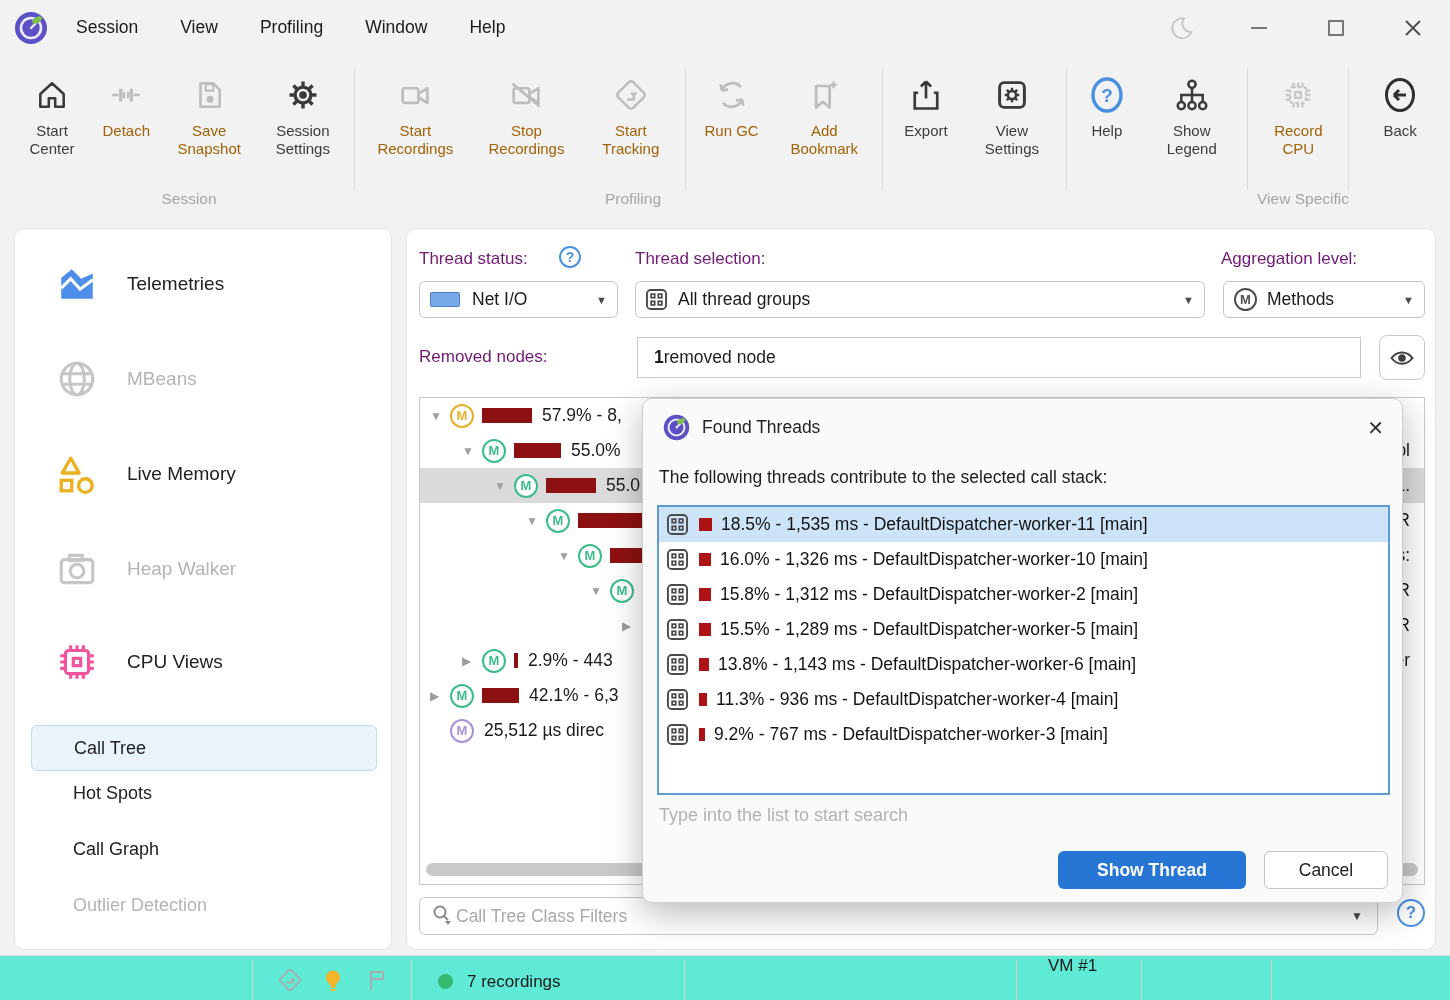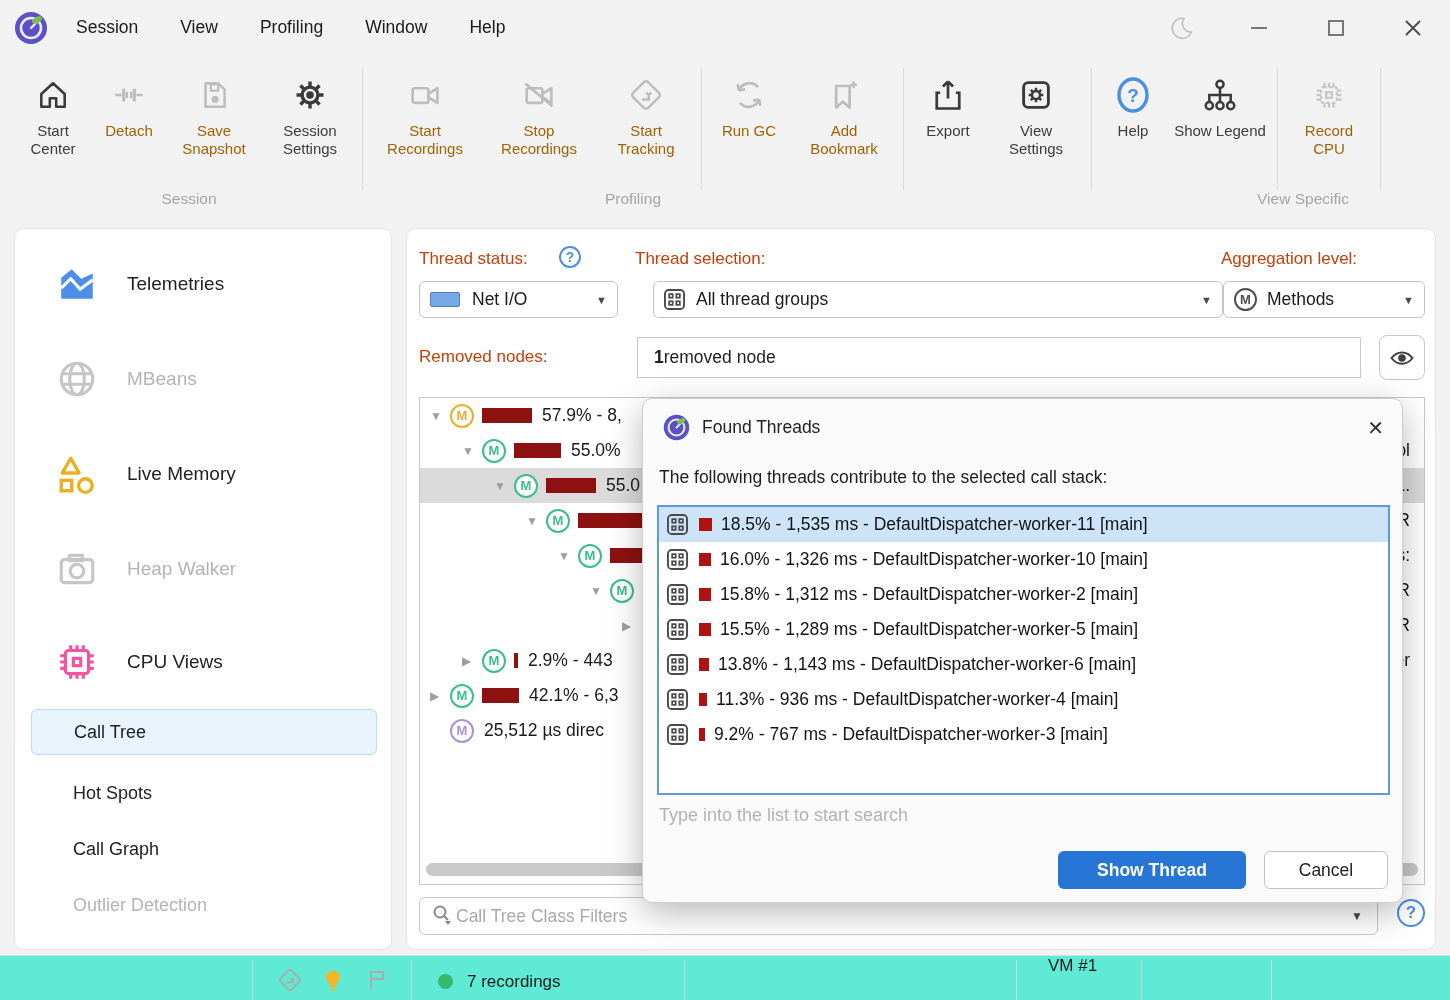"Back" div.tb-item { html: none -> <div> <span> <svg> <ellipse></ellipse> <path></path> </svg> </span> <span>Back</span> </div> }
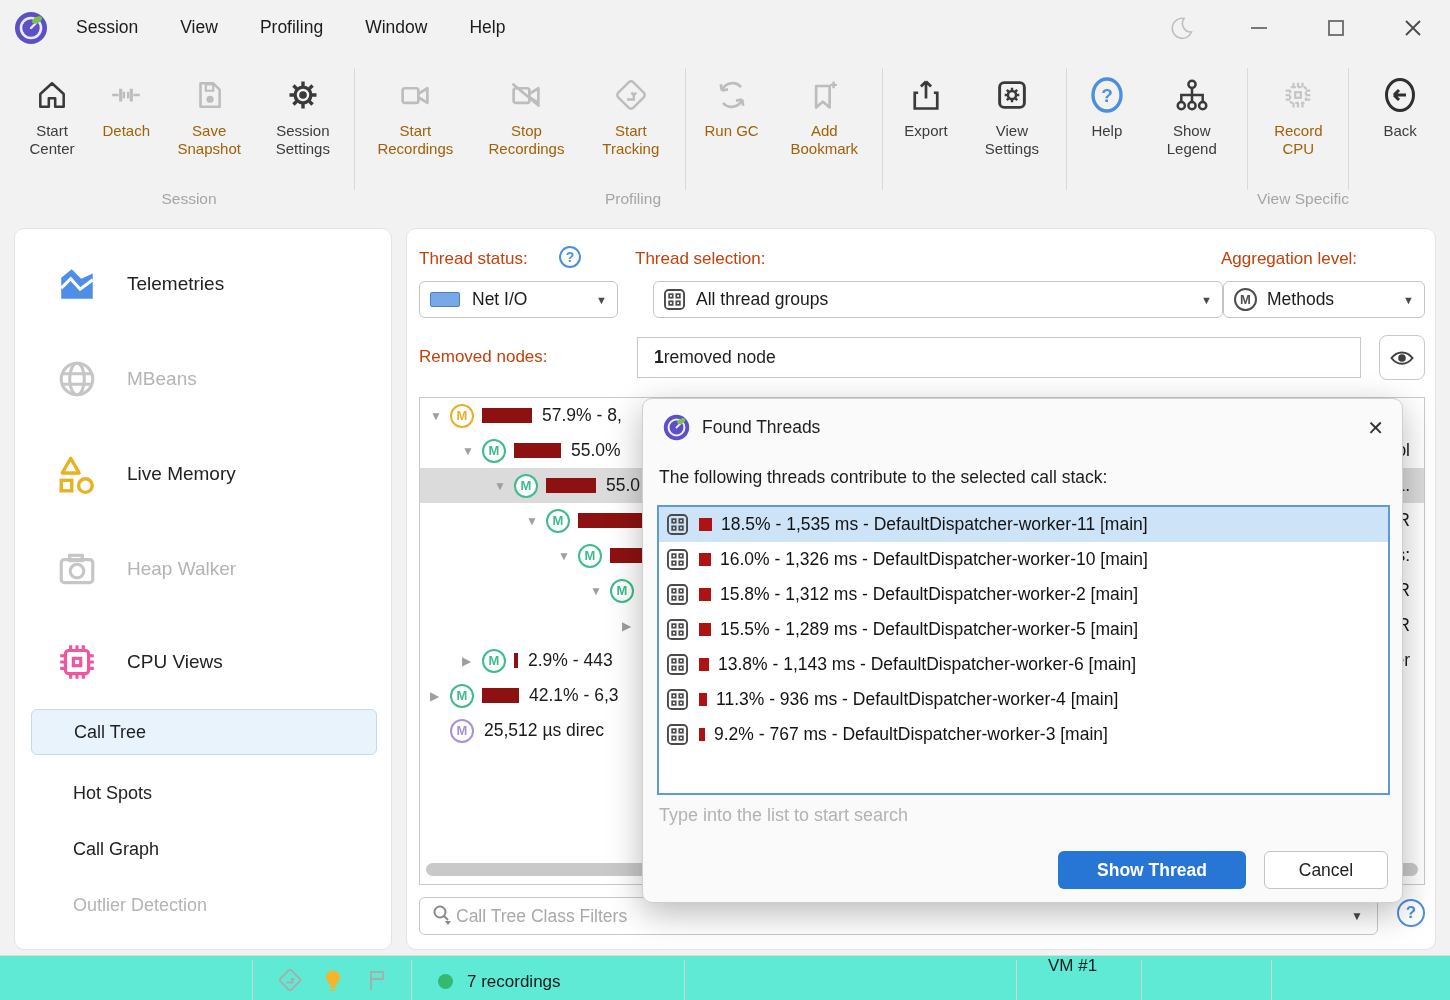"Thread status:" .lbl { color: #c2410c -> #701a75 }
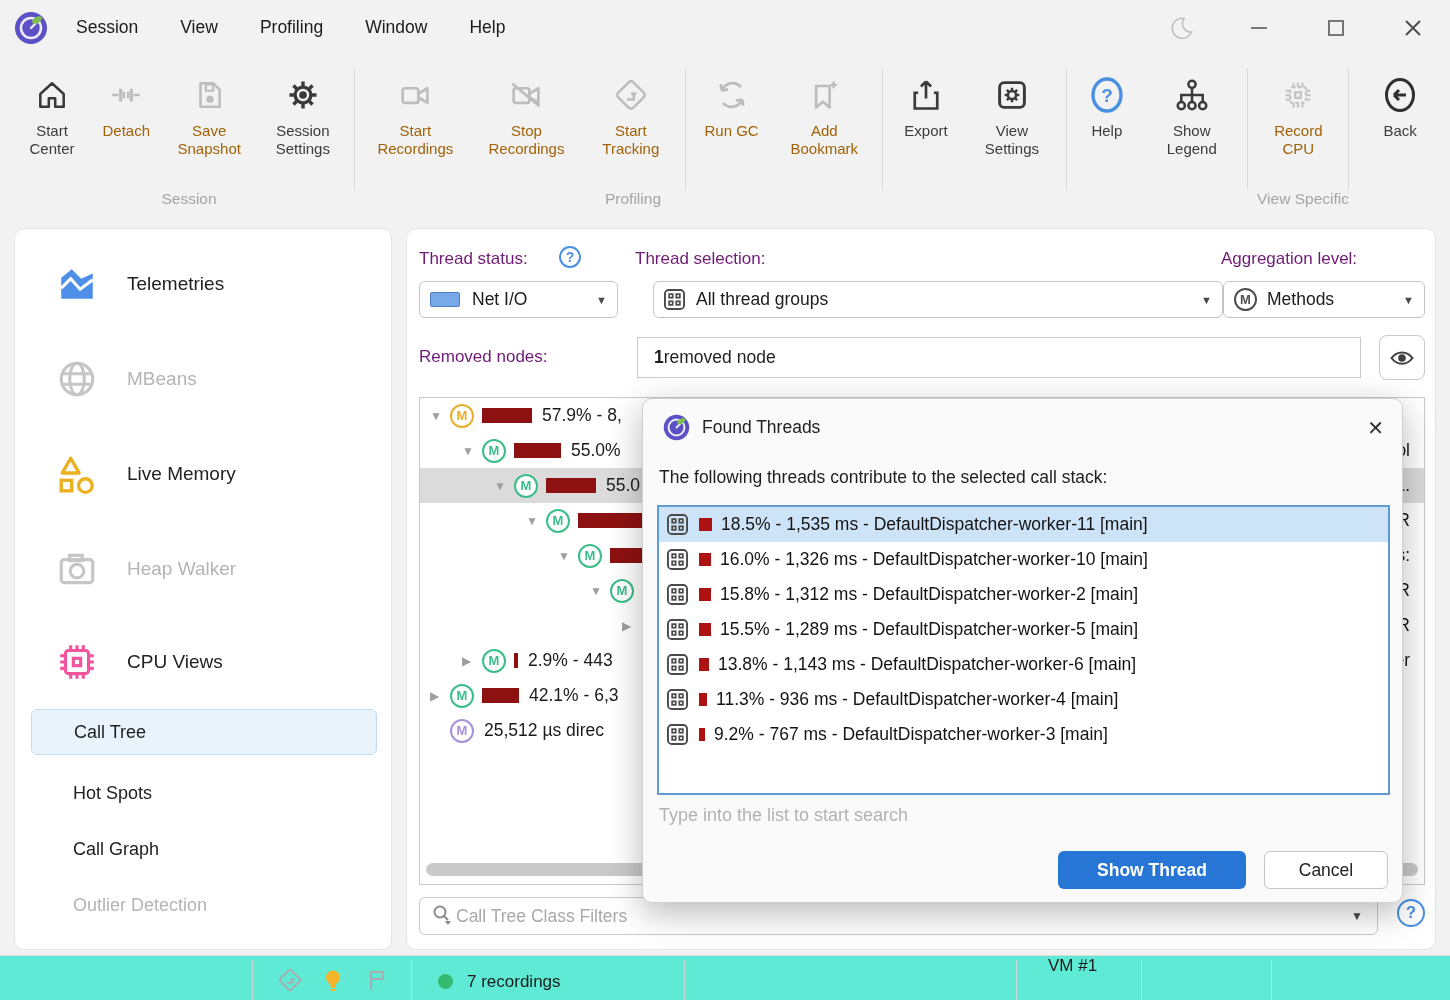"All thread groups" div.dropdown { margin-left: 18px -> none }
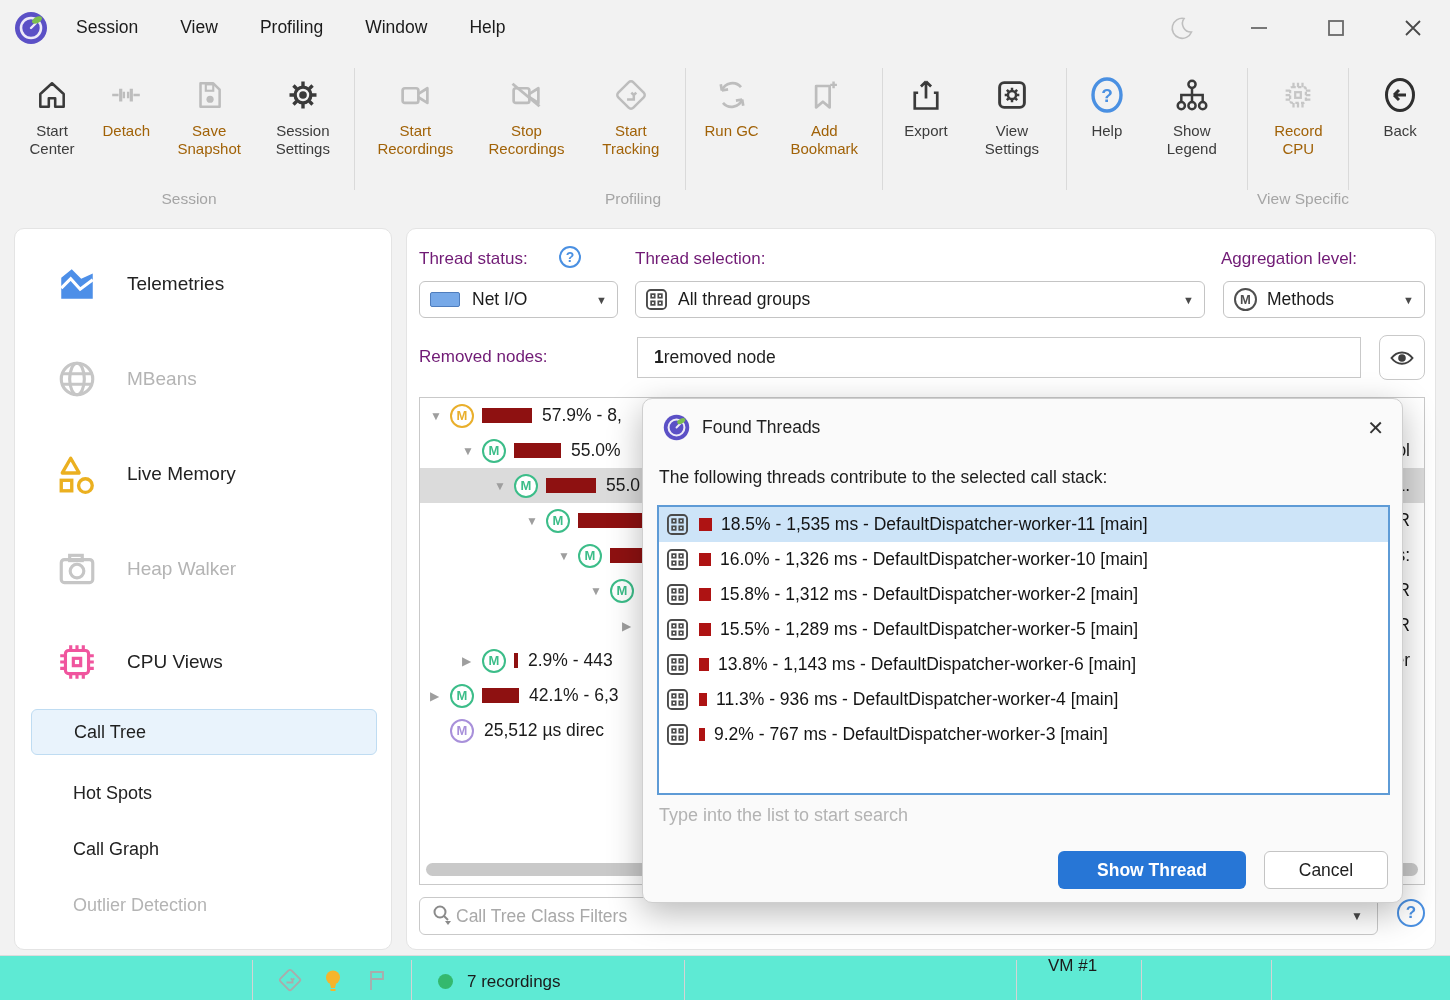"Call Tree" div.sel-box { top: 480px -> 496px }
